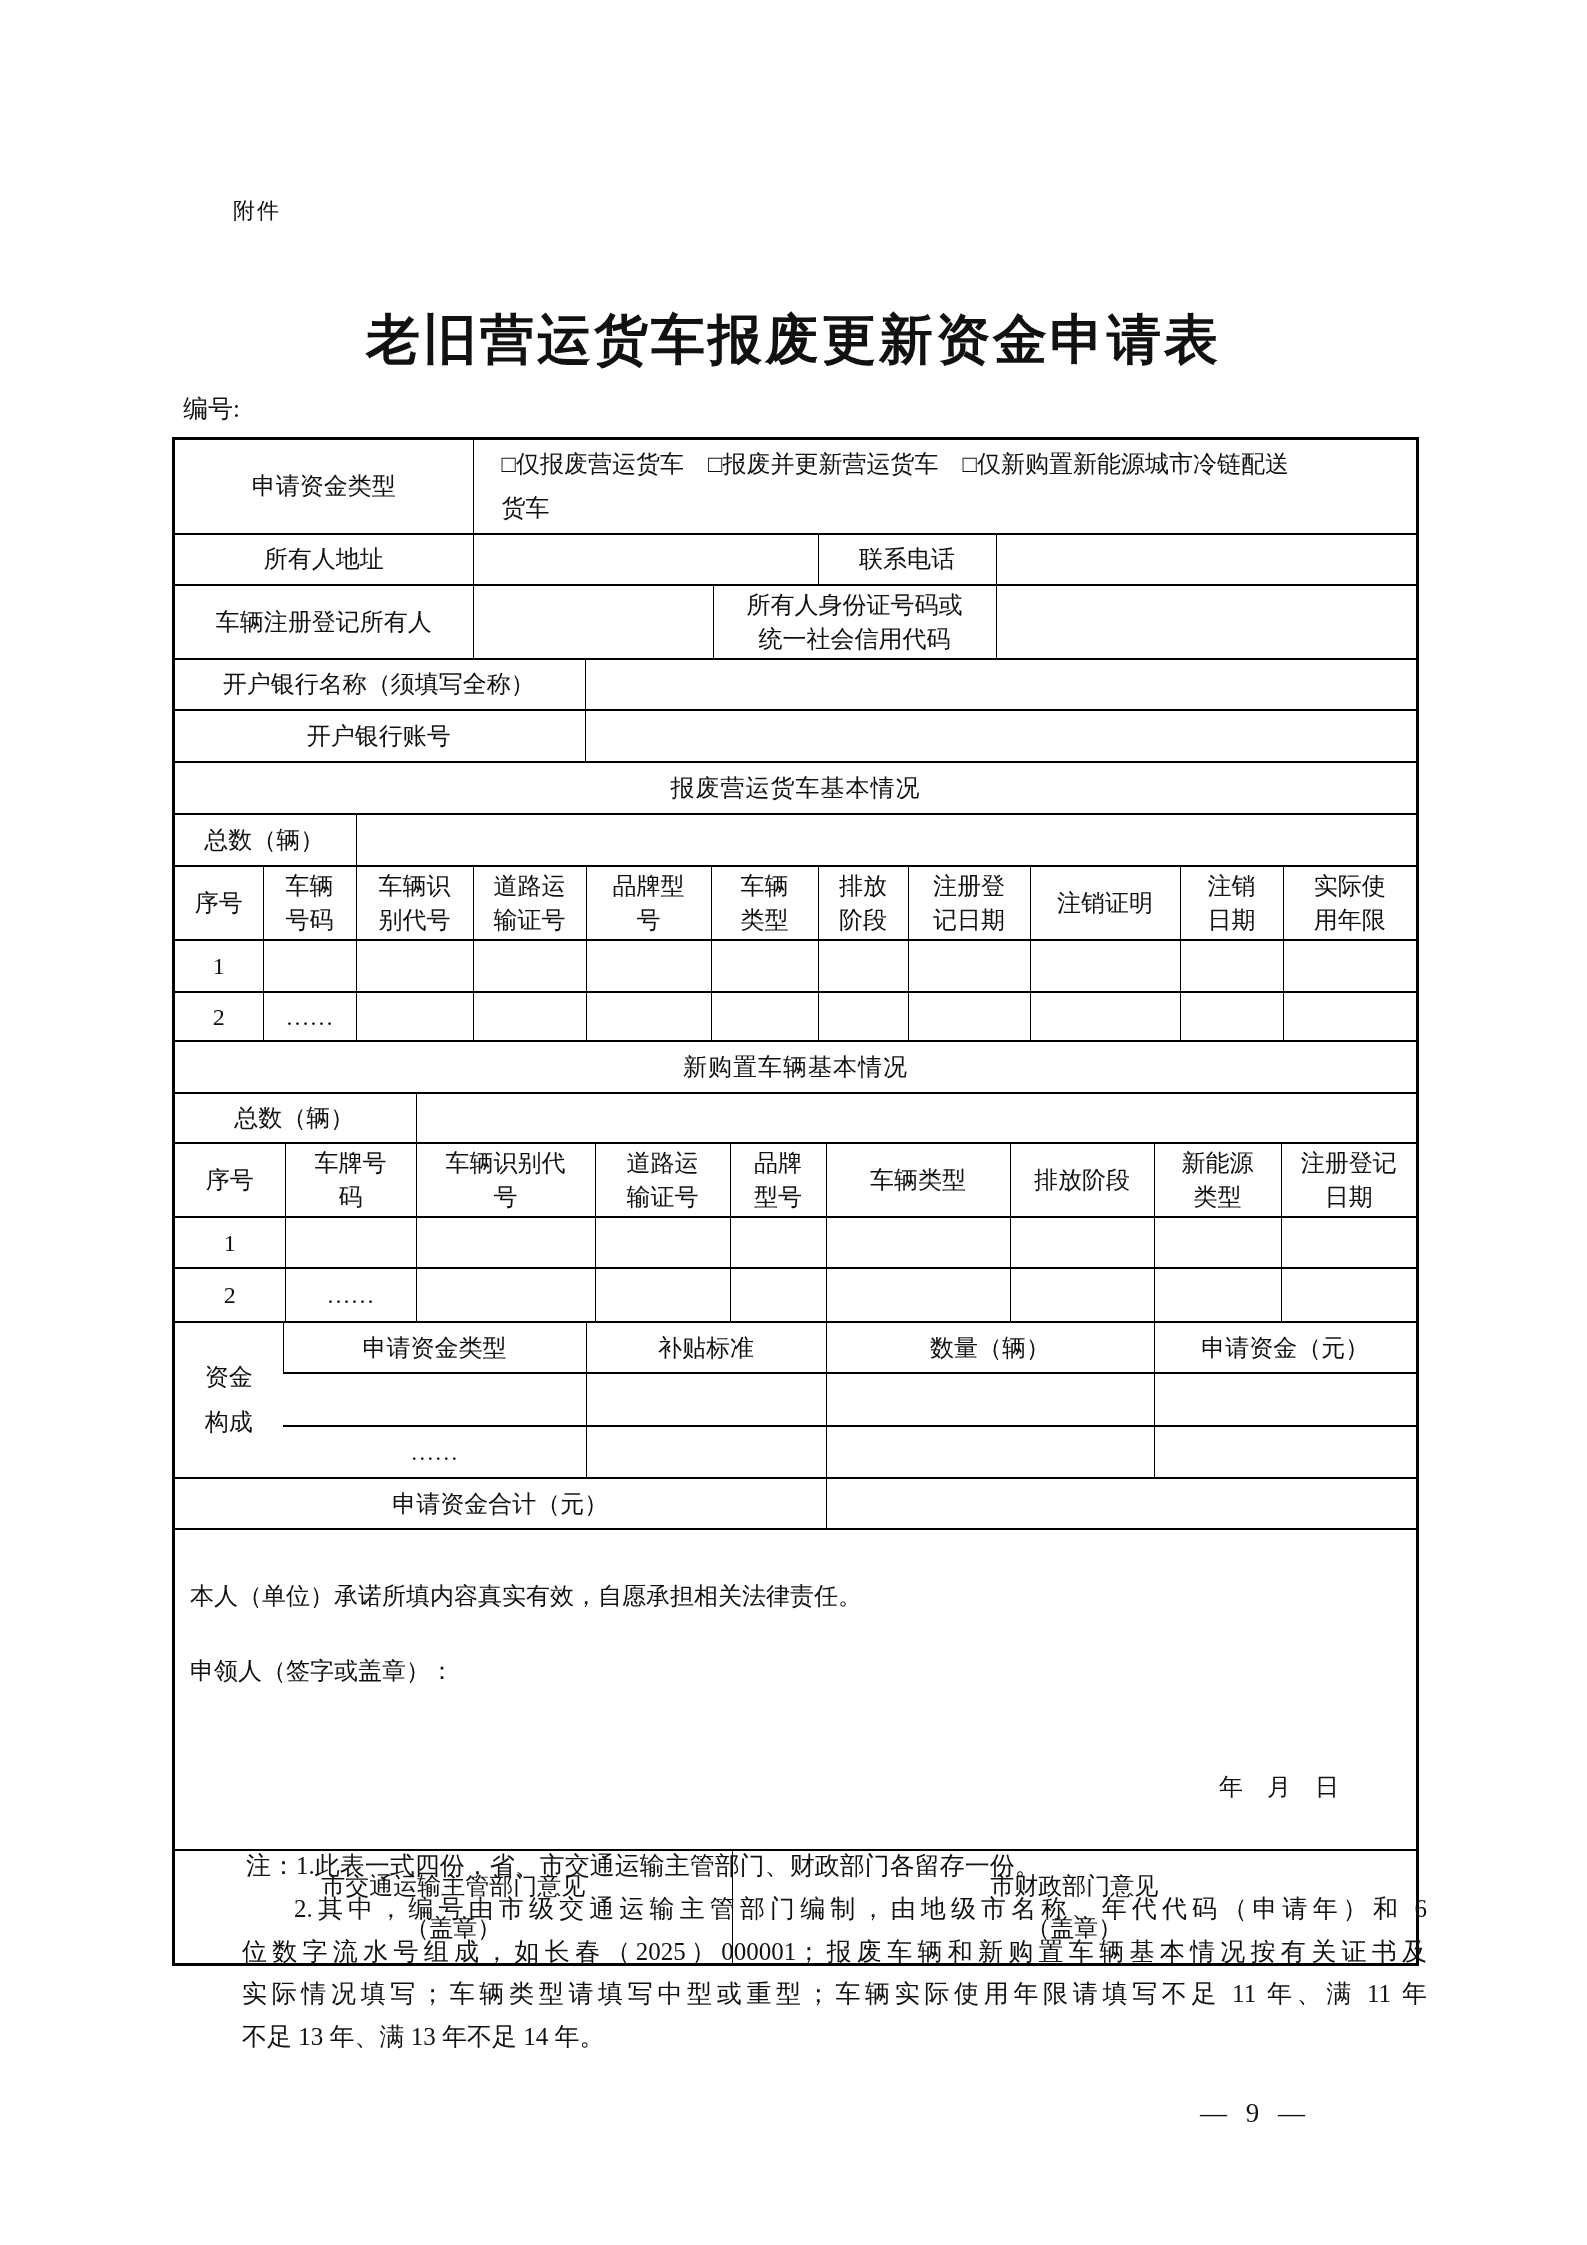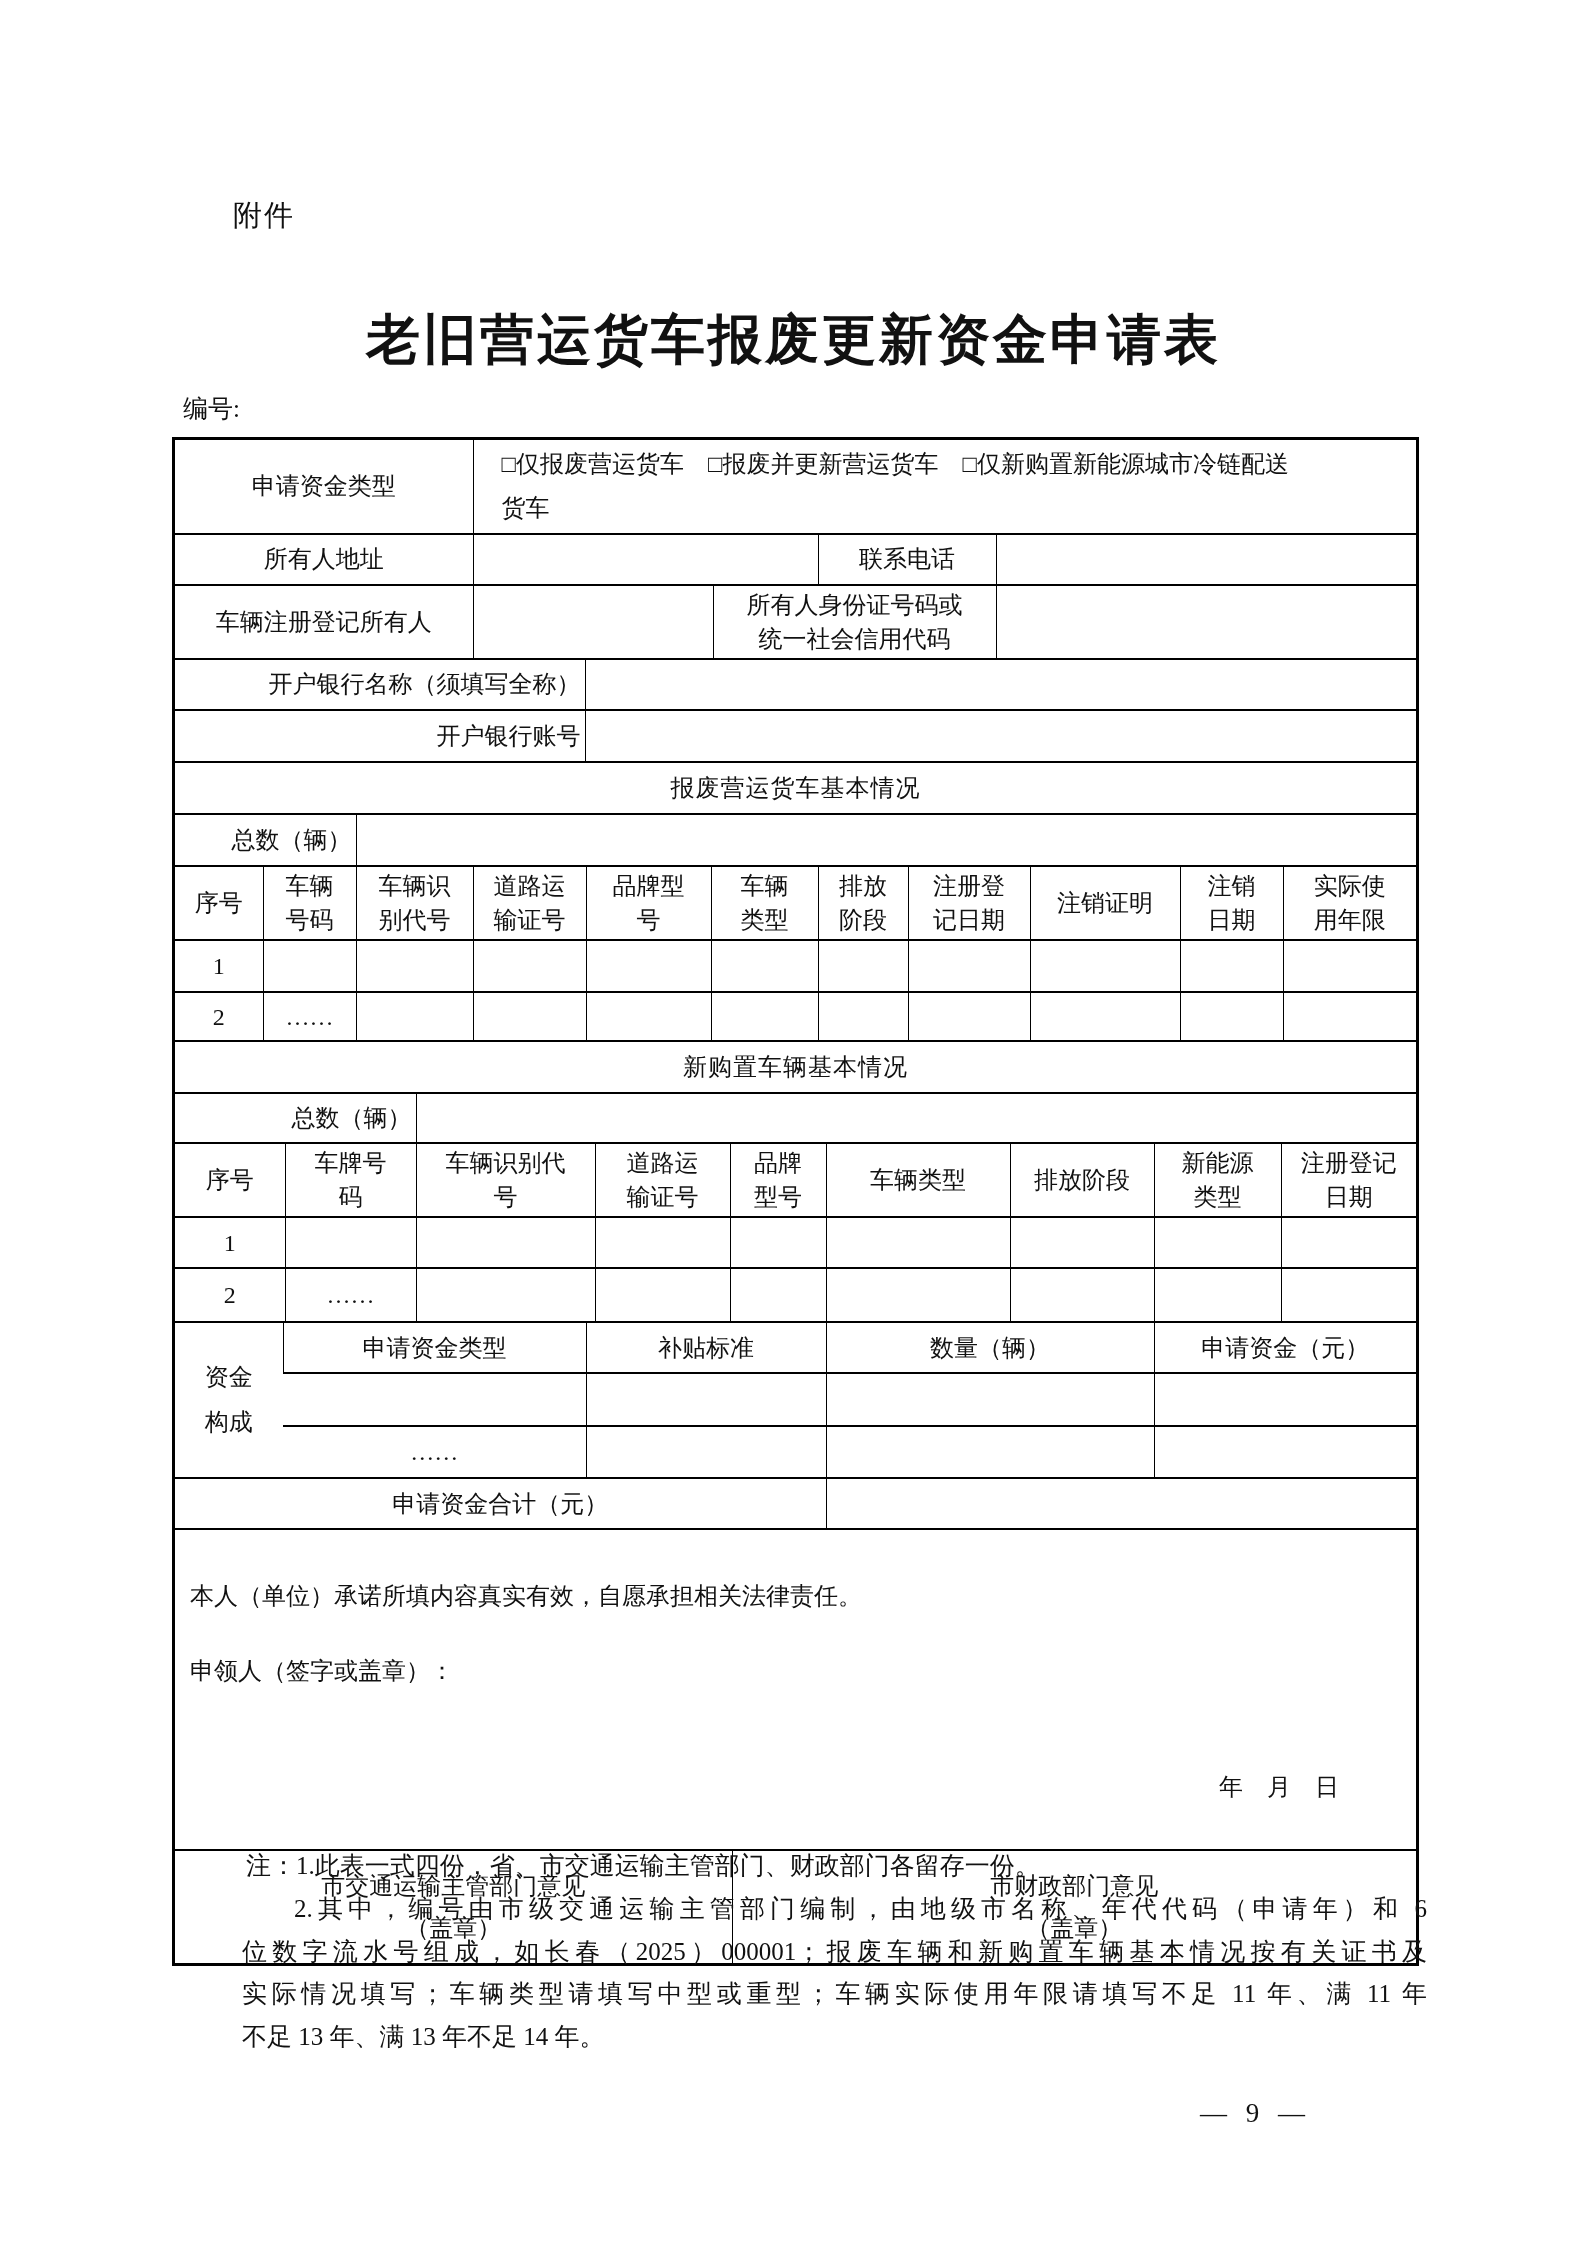"附件" .attachment { font-size: 29px -> 22px }
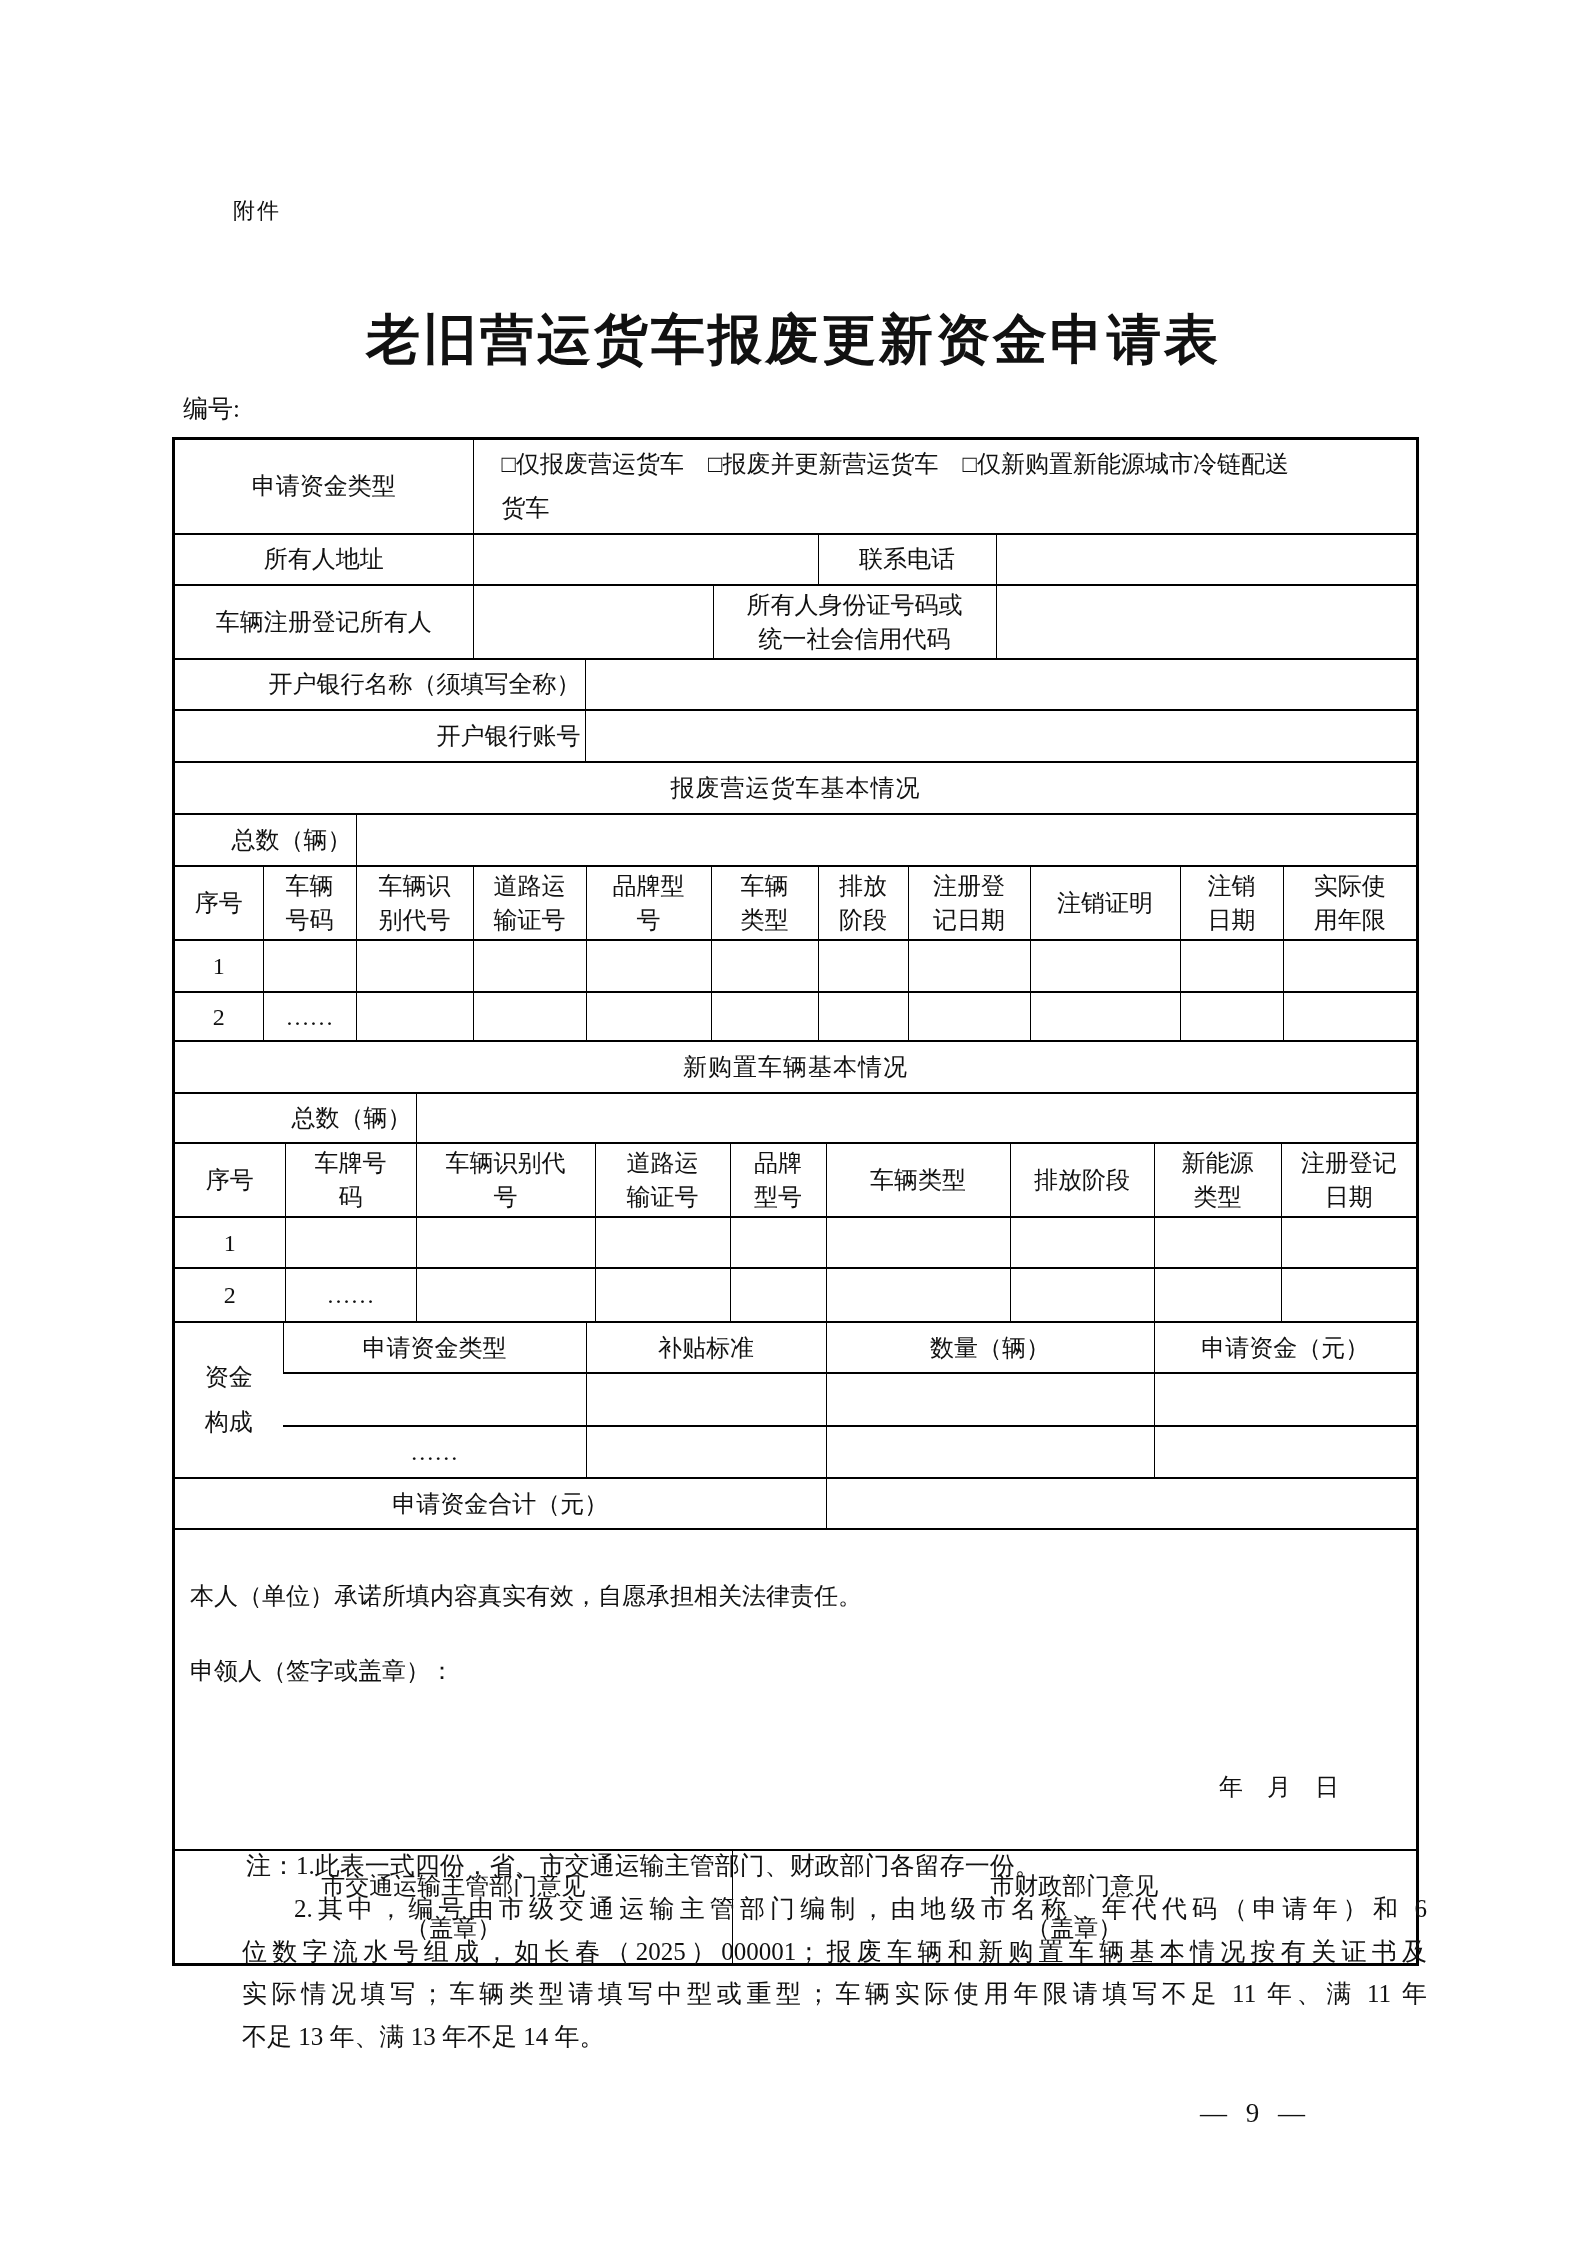"开户银行名称（须填写全称）" td.left { text-align: right -> center }
